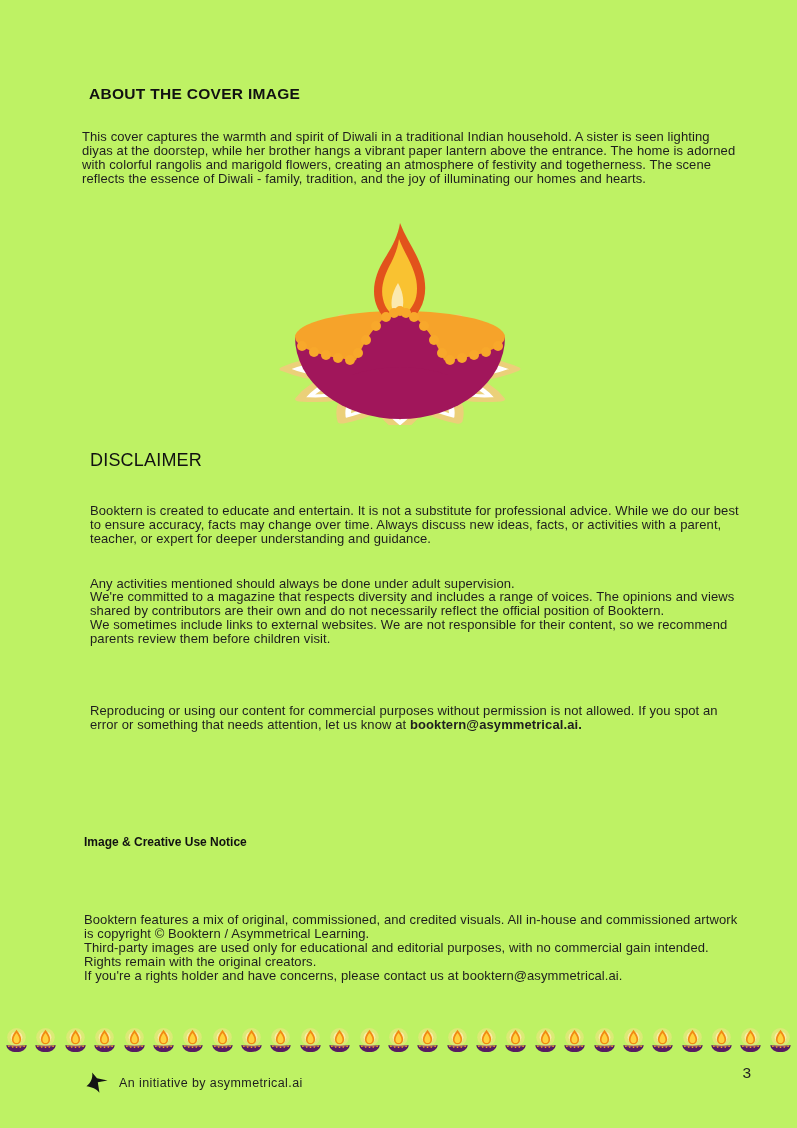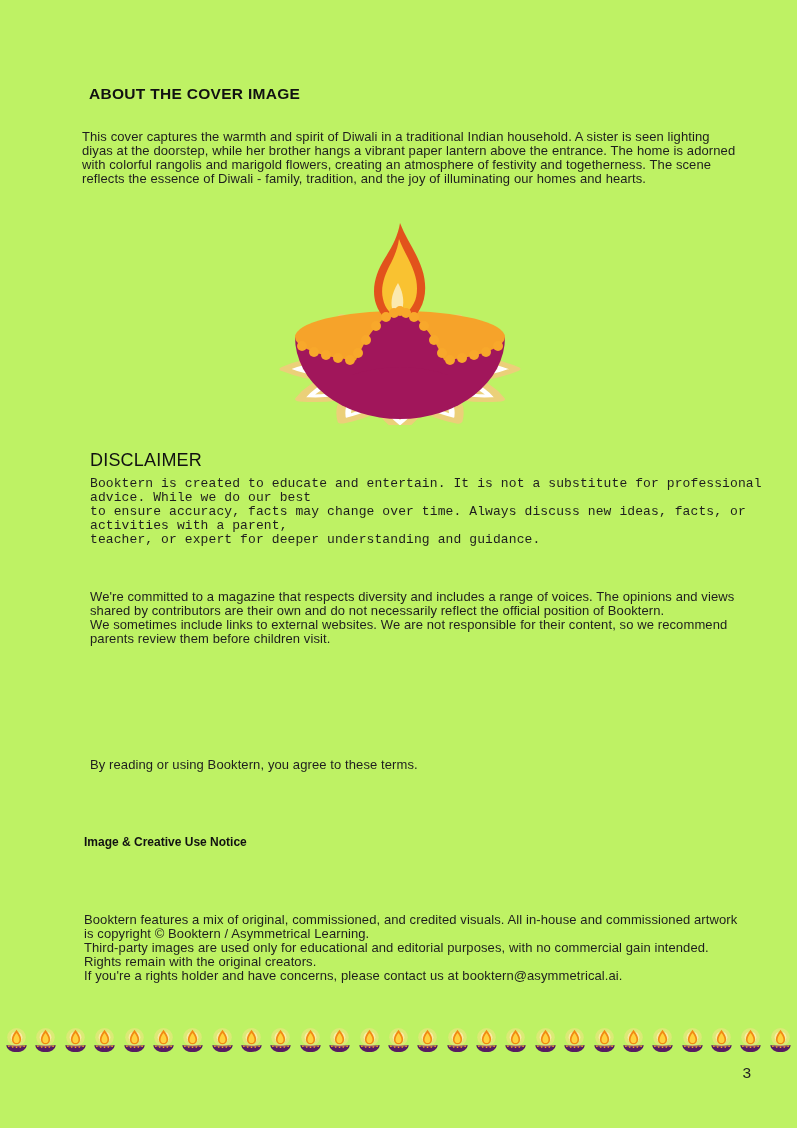"Booktern is created to educate" .disc-p0 { font-family: Liberation Mono, monospace -> none; top: 477px -> 504px }
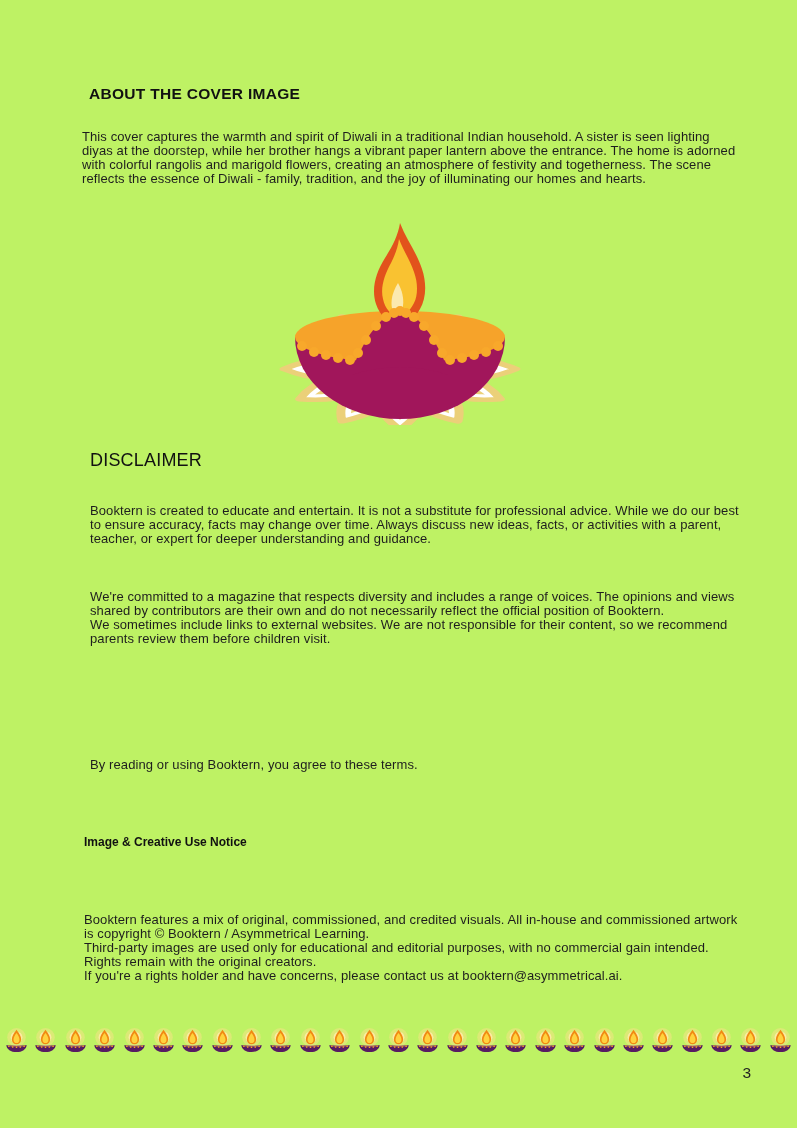"Any activities mentioned should always" div.txt { html: none -> <div>Any activities mentioned should always be done under adult supervision.</div> }
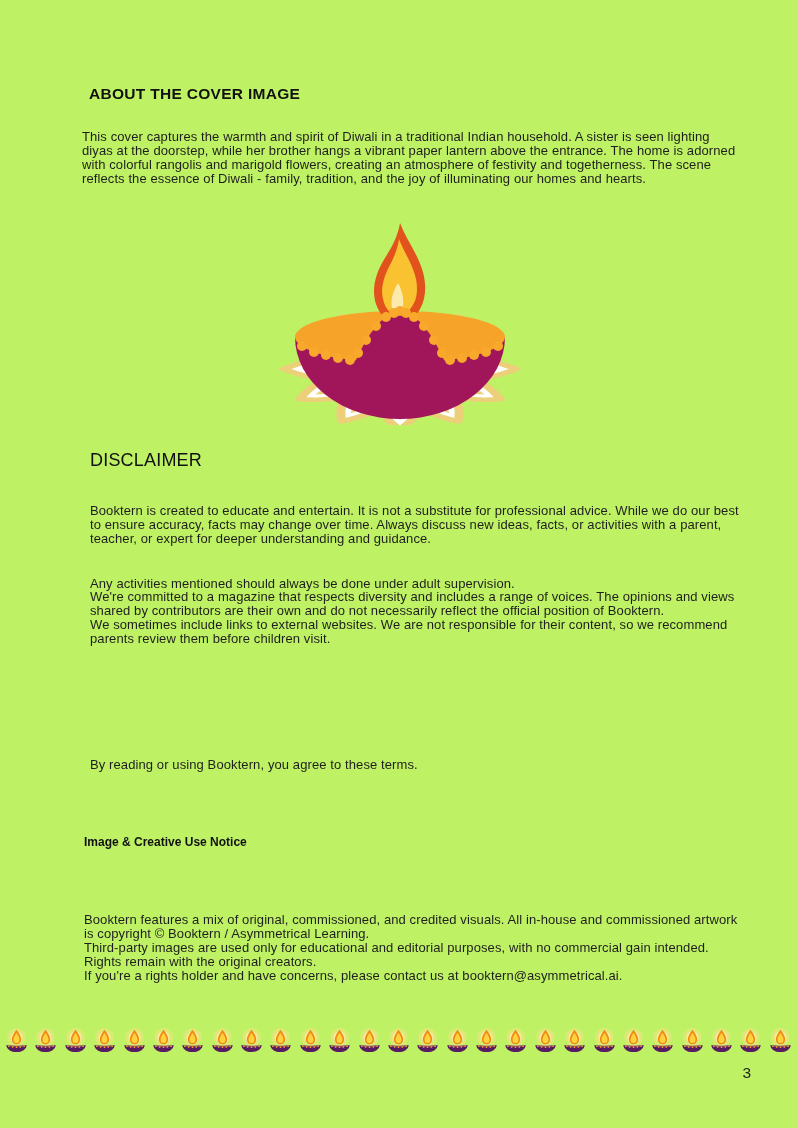"Reproducing or using our content" div.txt { html: none -> <div><span>Reproducing or using our content for commercial purposes without permission is not allowed. If you spot an error or something that needs attention, let us know at </span><span>booktern@asymmetrical.ai.</span></div> }
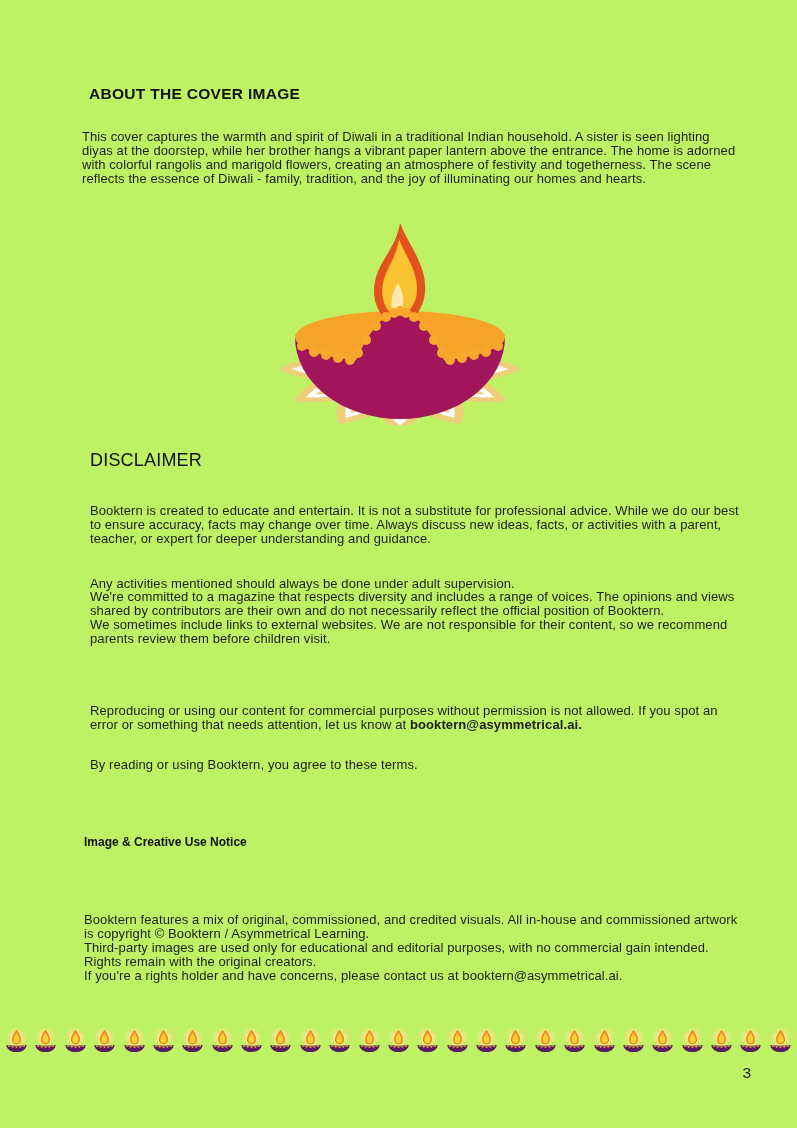"By reading or using Booktern," div.txt { html: <div>By reading or using Booktern, you agree to these terms.</div> -> none }
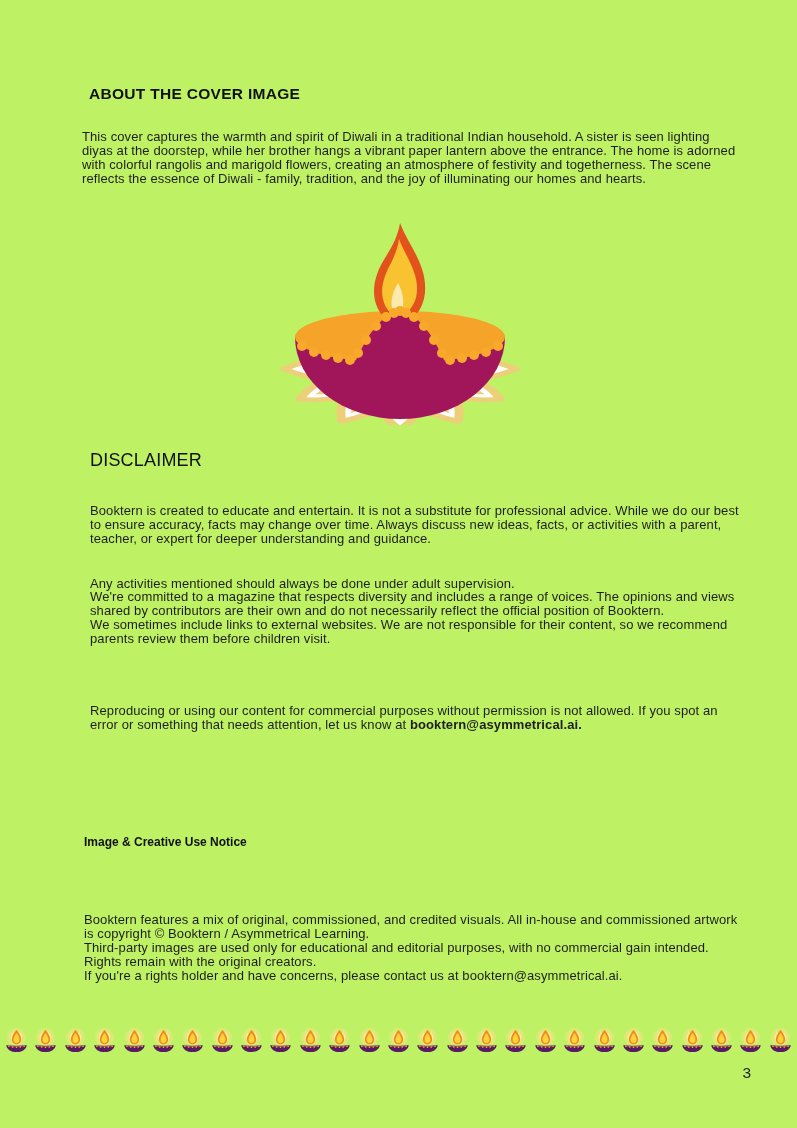"An initiative by asymmetrical.ai" div.footer-left { html: none -> <div> <svg> <path></path> </svg> <span>An initiative by asymmetrical.ai</span> </div> }
